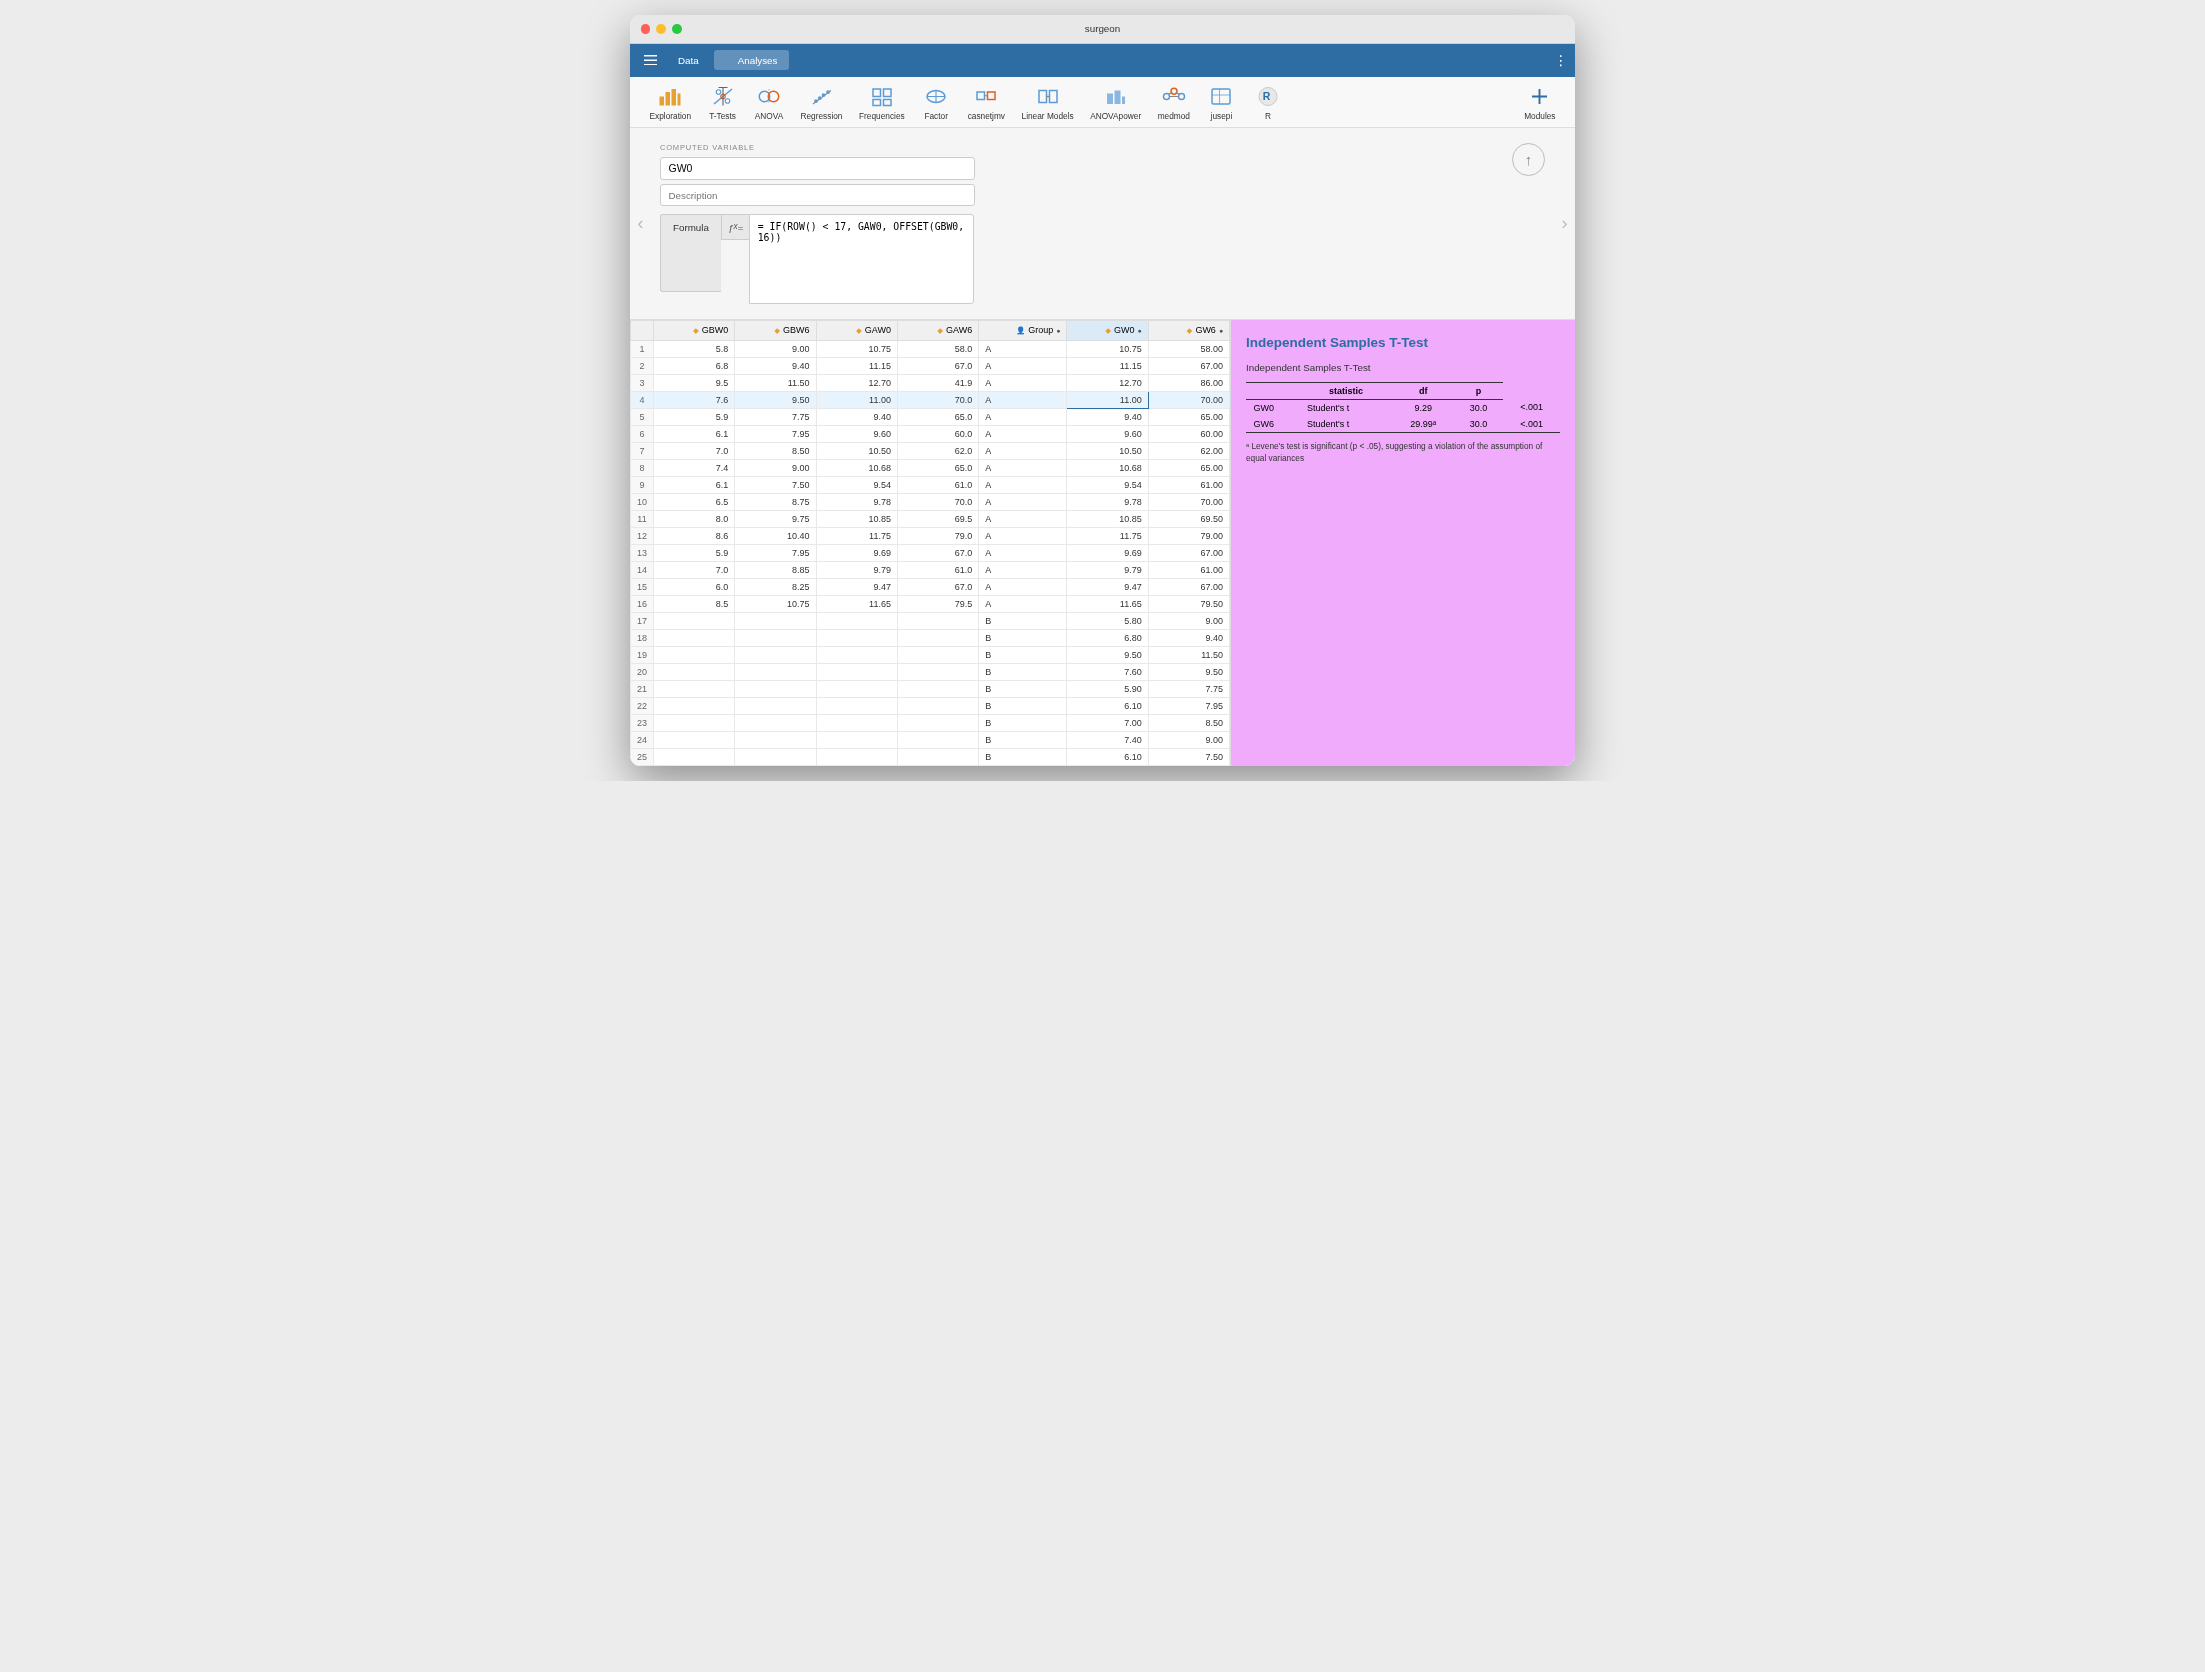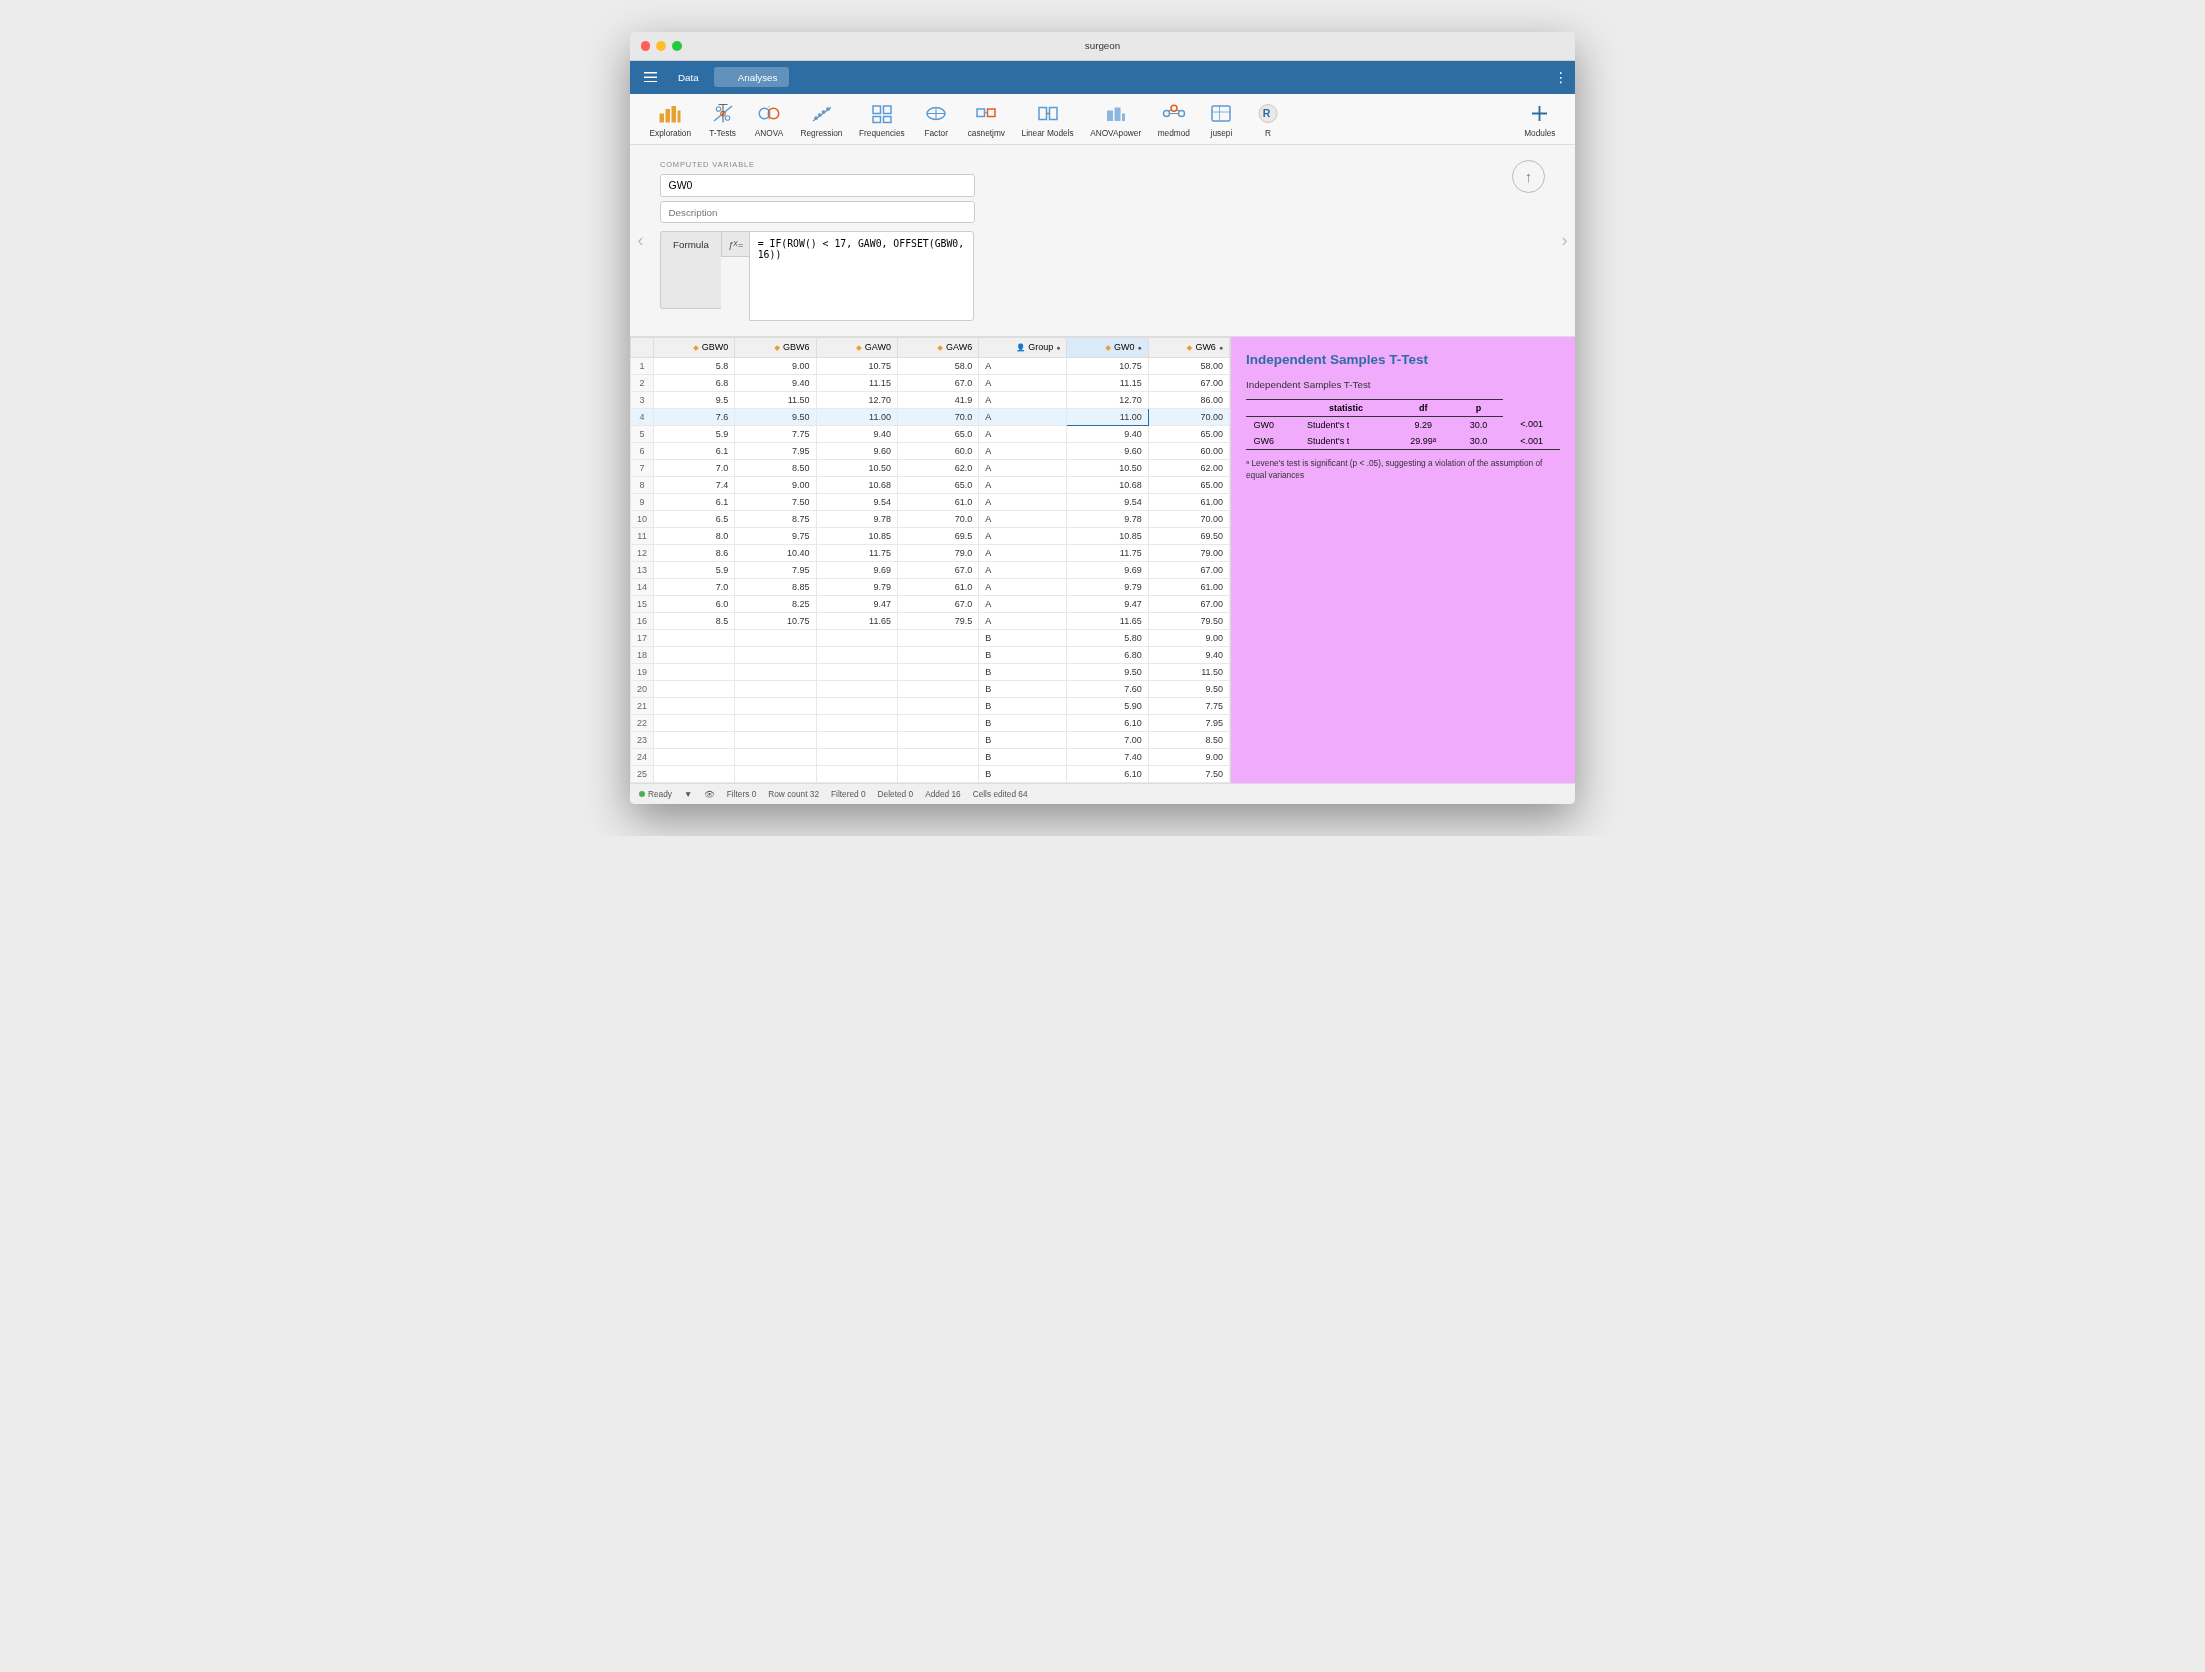"surgeon" .window { border-radius: 5px -> 11px; margin: 32px auto -> 15px auto }
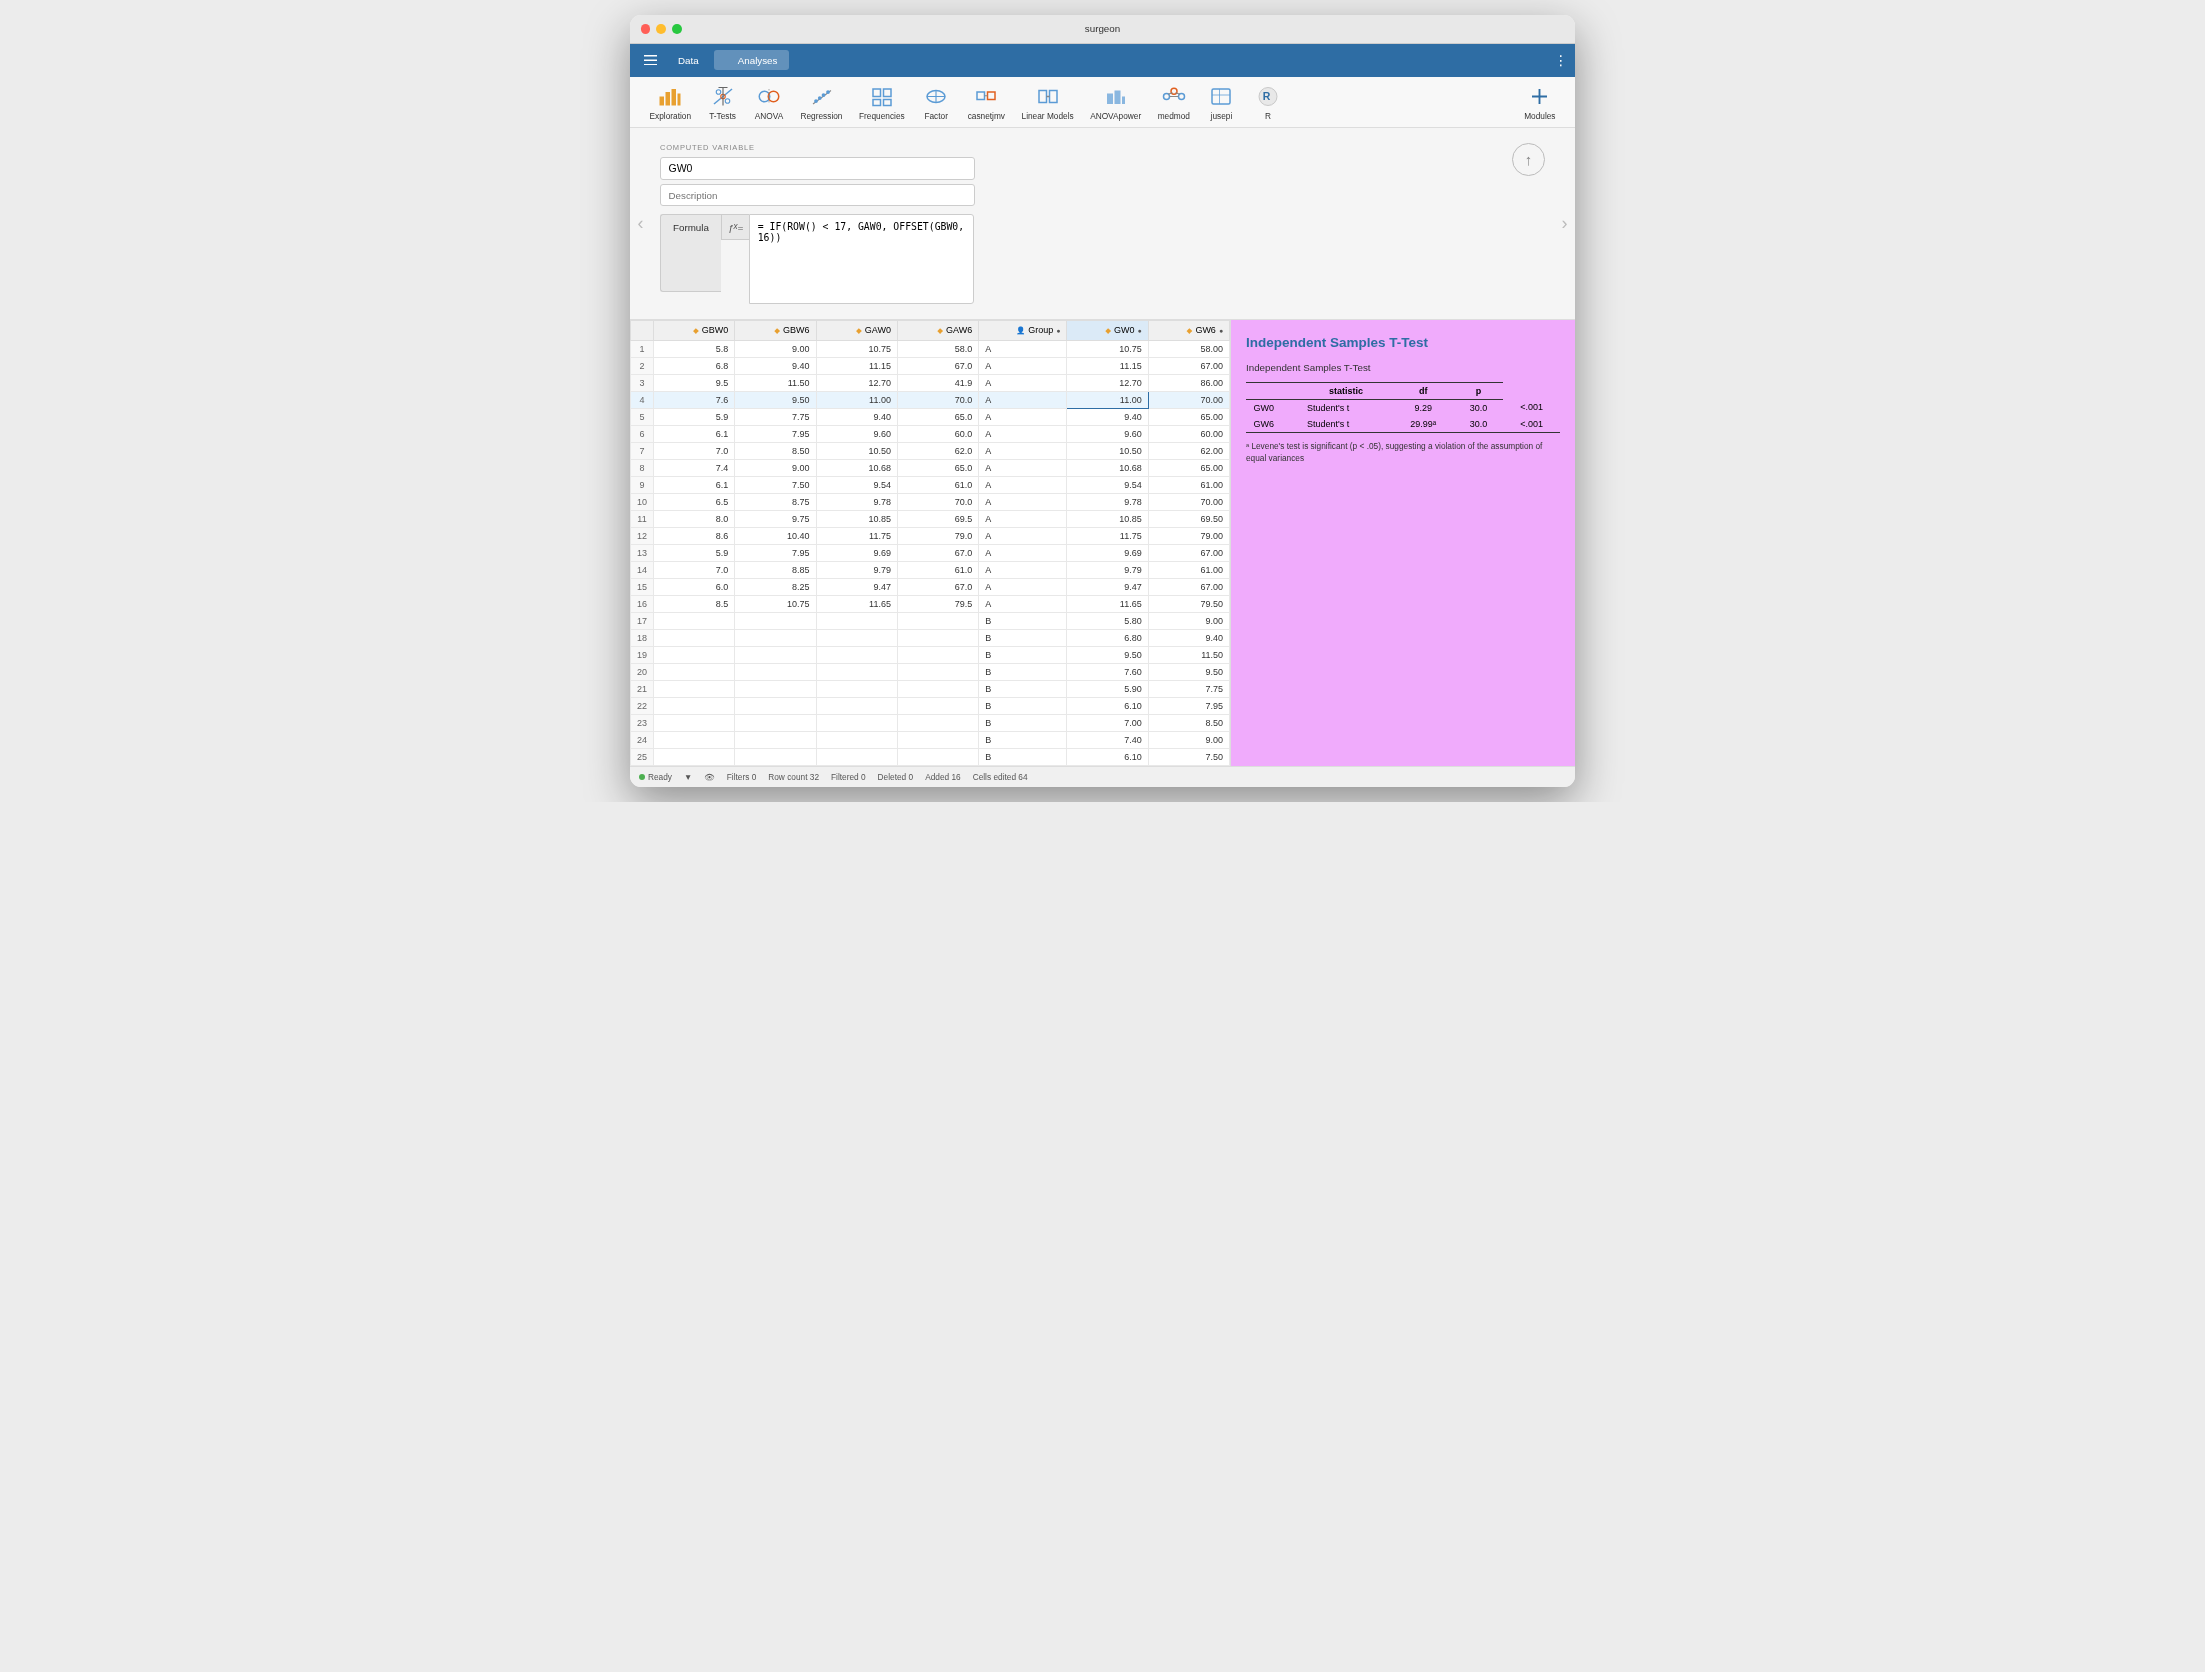"Ready" div.statusbar { html: <div> <span><span></span><span>Ready</span></span> <span>▼</span> <span>👁</span> <span>Filters 0</span> <span>Row count 32</span> <span>Filtered 0</span> <span>Deleted 0</span> <span>Added 16</span> <span>Cells edited 64</span> </div> -> none }
